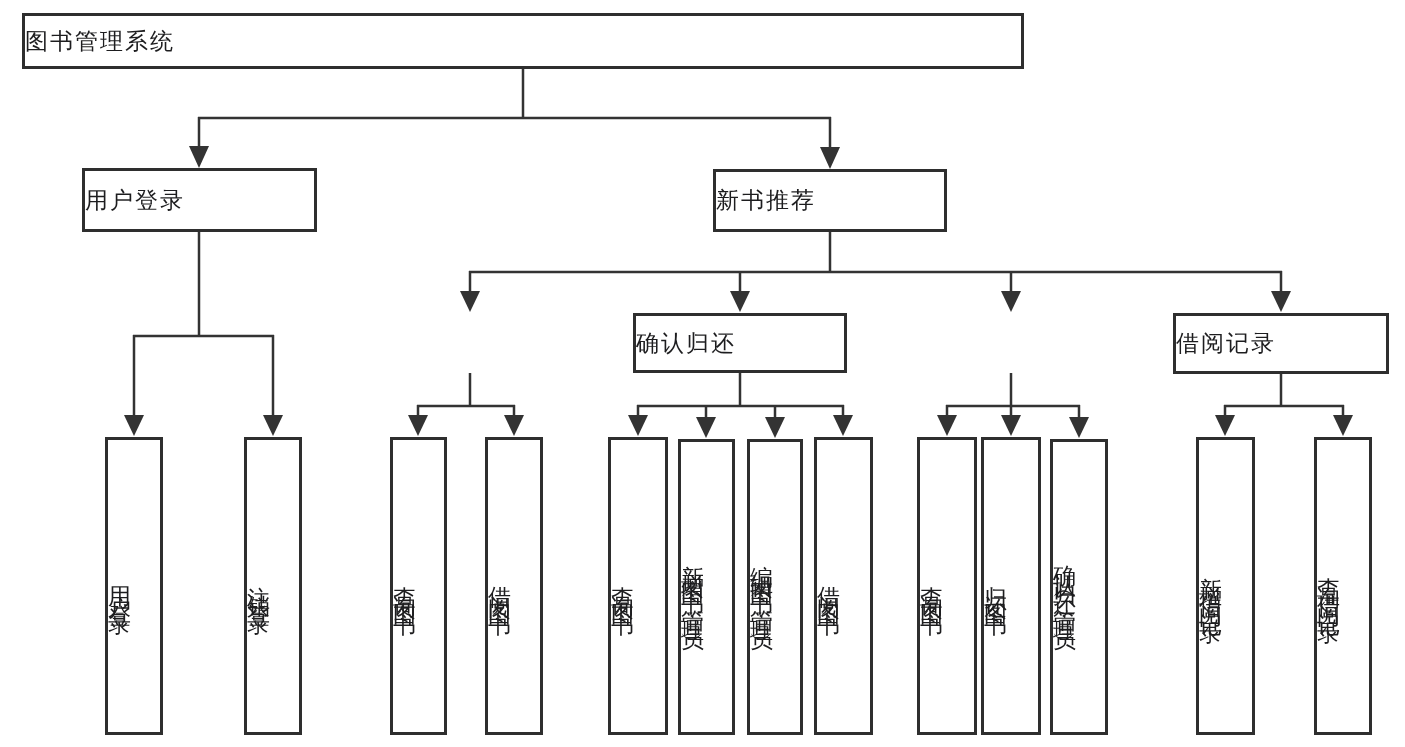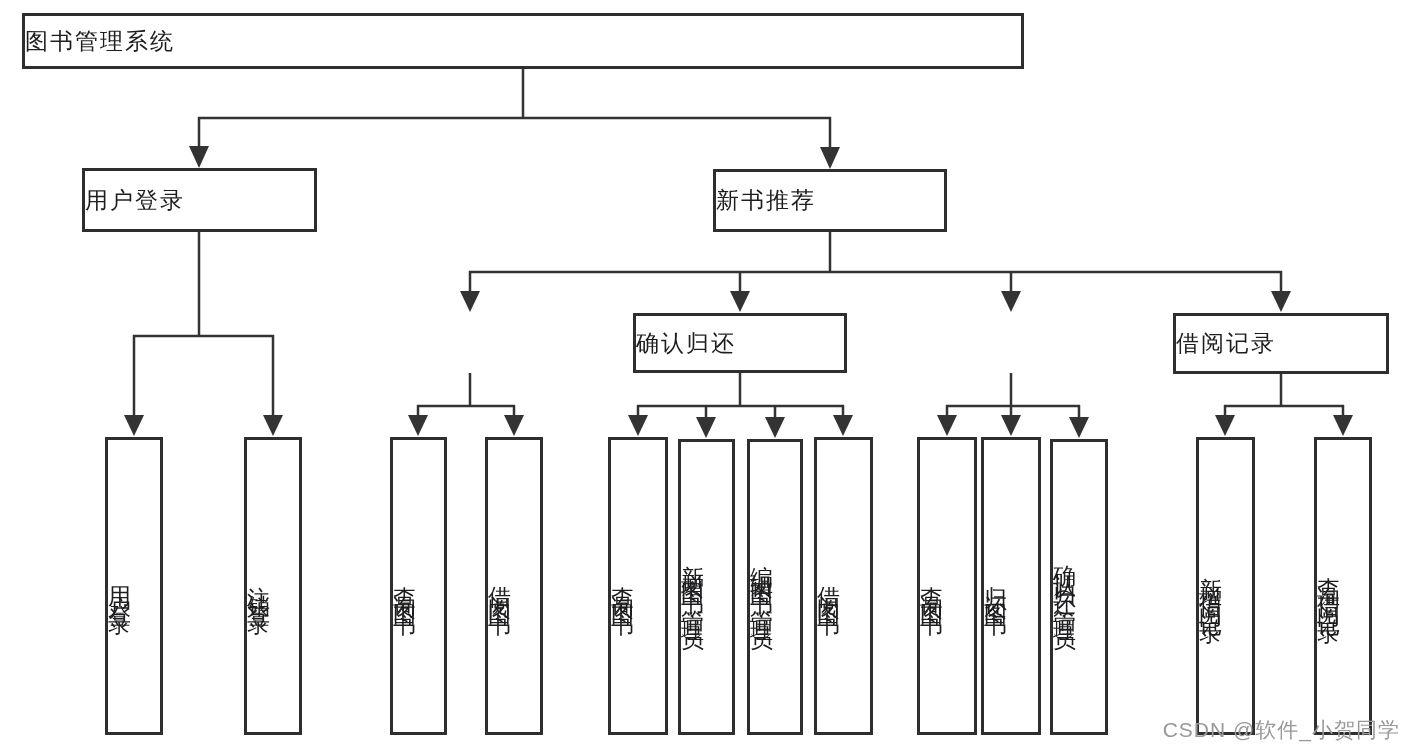"CSDN @软件_小贺同学" div { html: <div>CSDN @软件_小贺同学</div> -> none }
